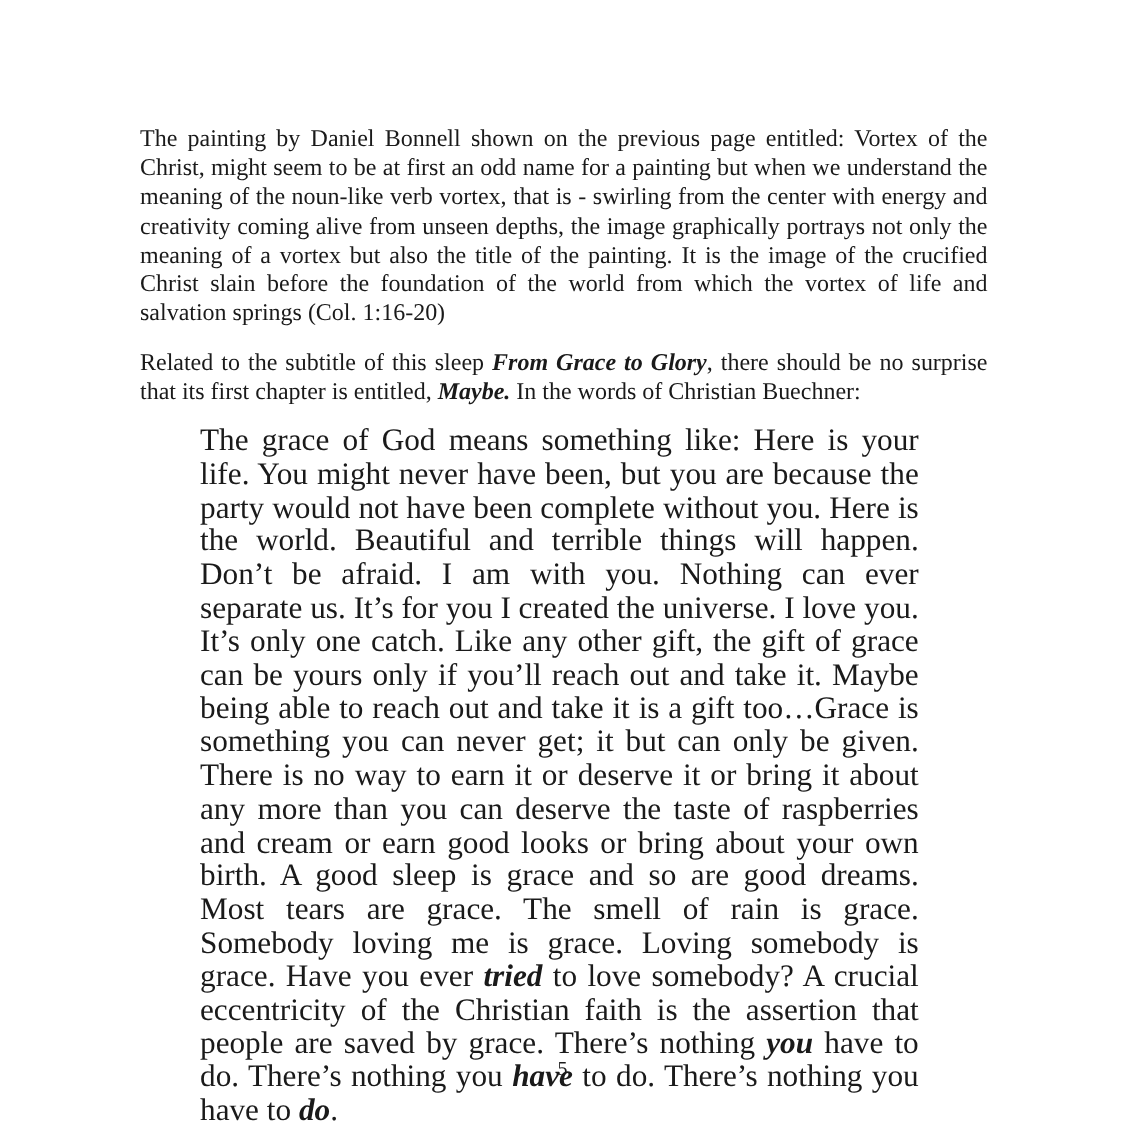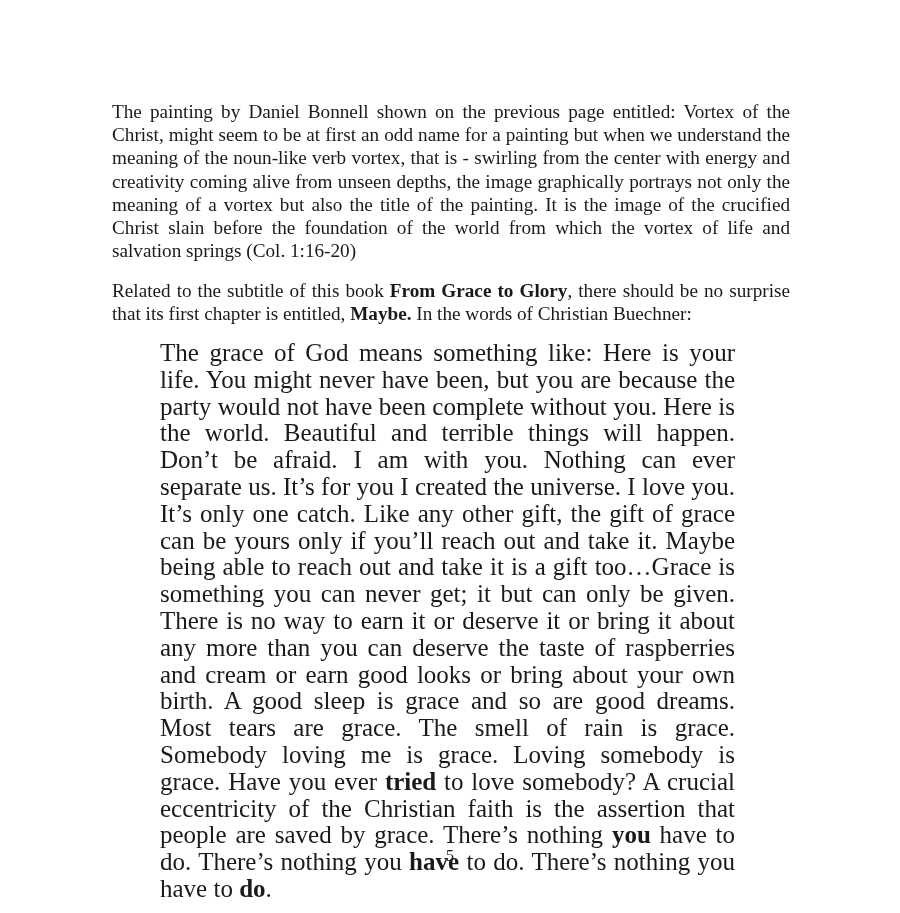"Related to the subtitle of" span { text: book -> sleep }
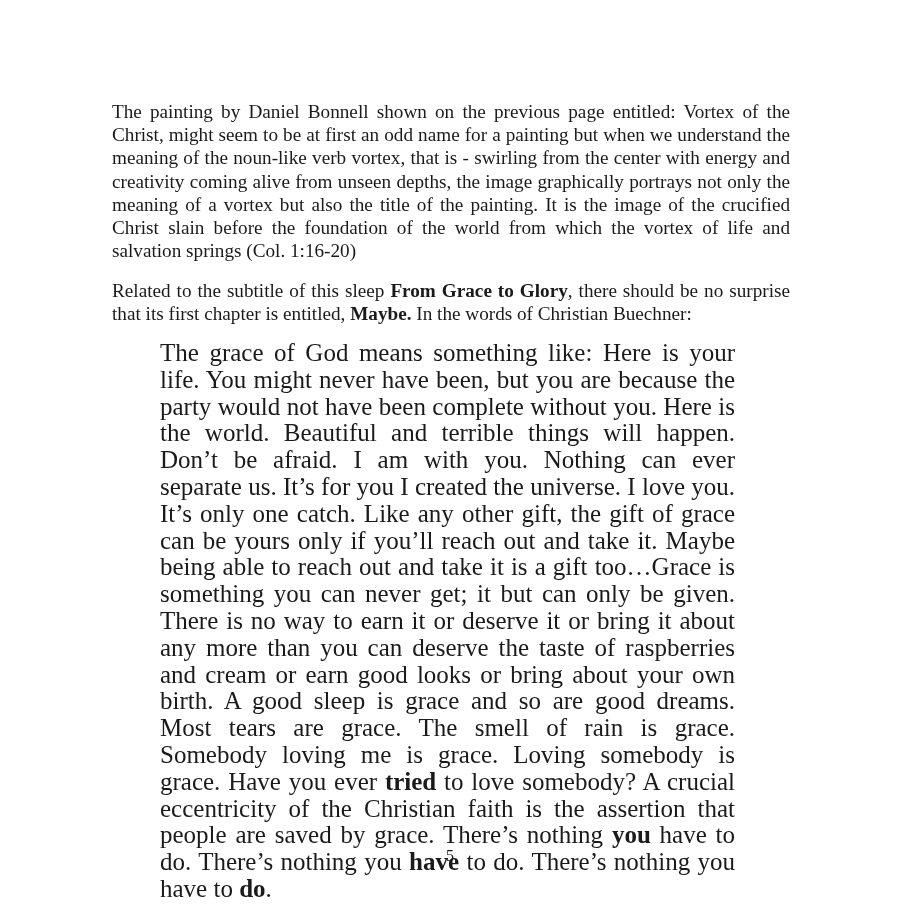"From Grace to Glory" .bi { font-style: none -> italic }
